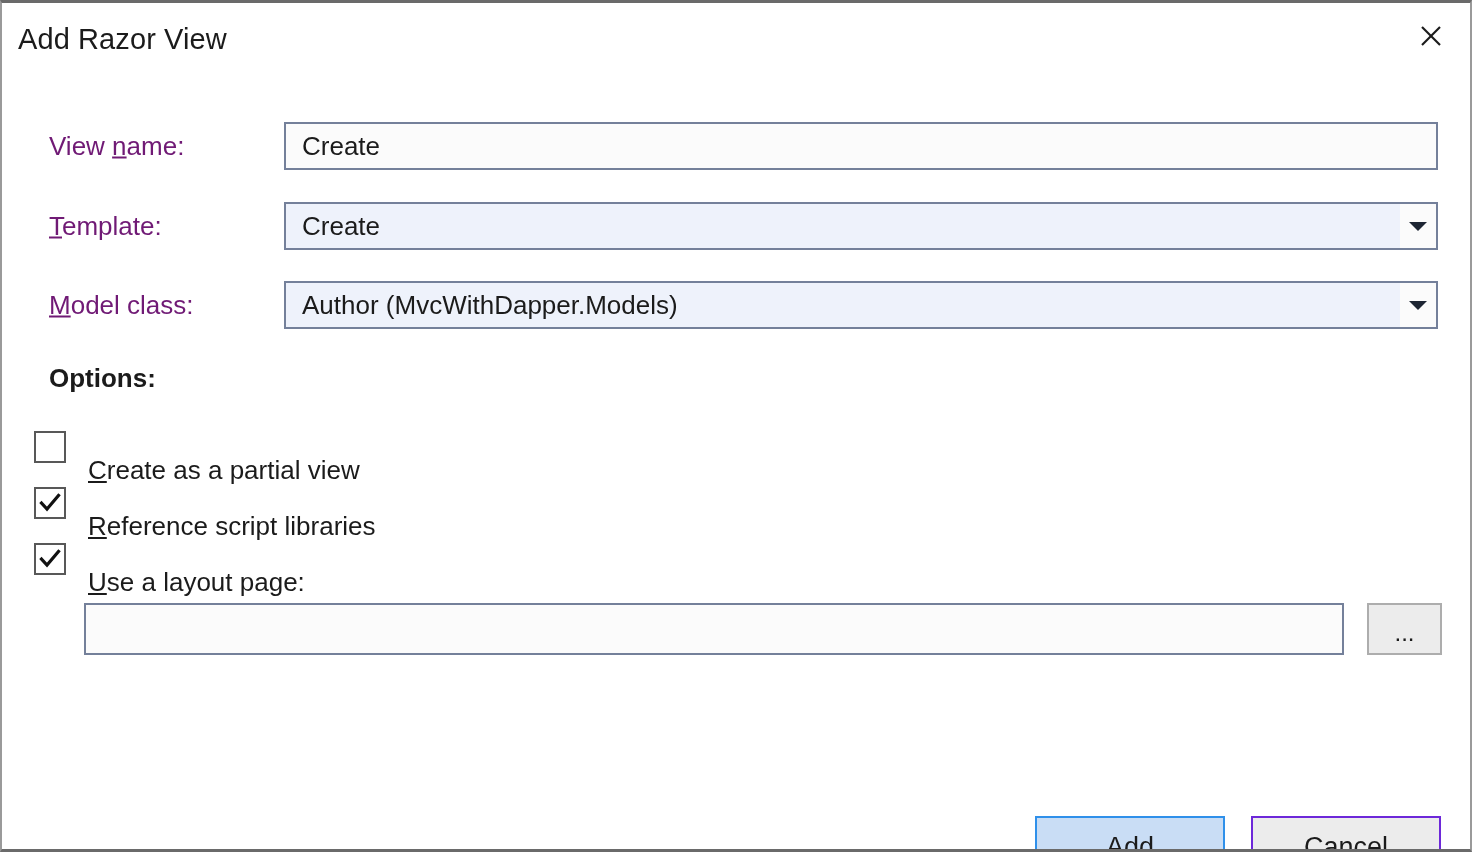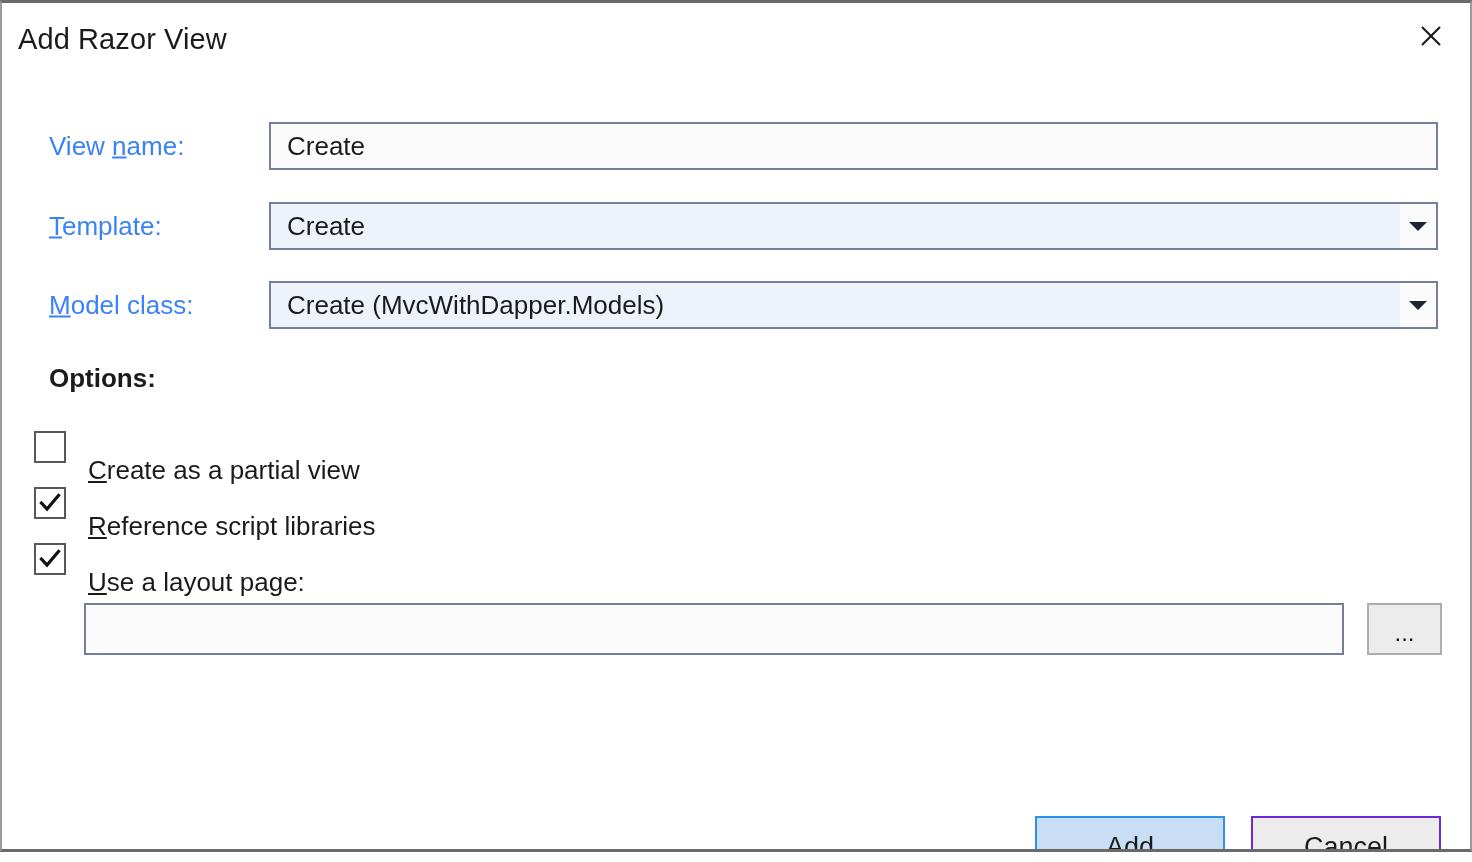"View name:" .row-label { color: #3b82f6 -> #701a75 }
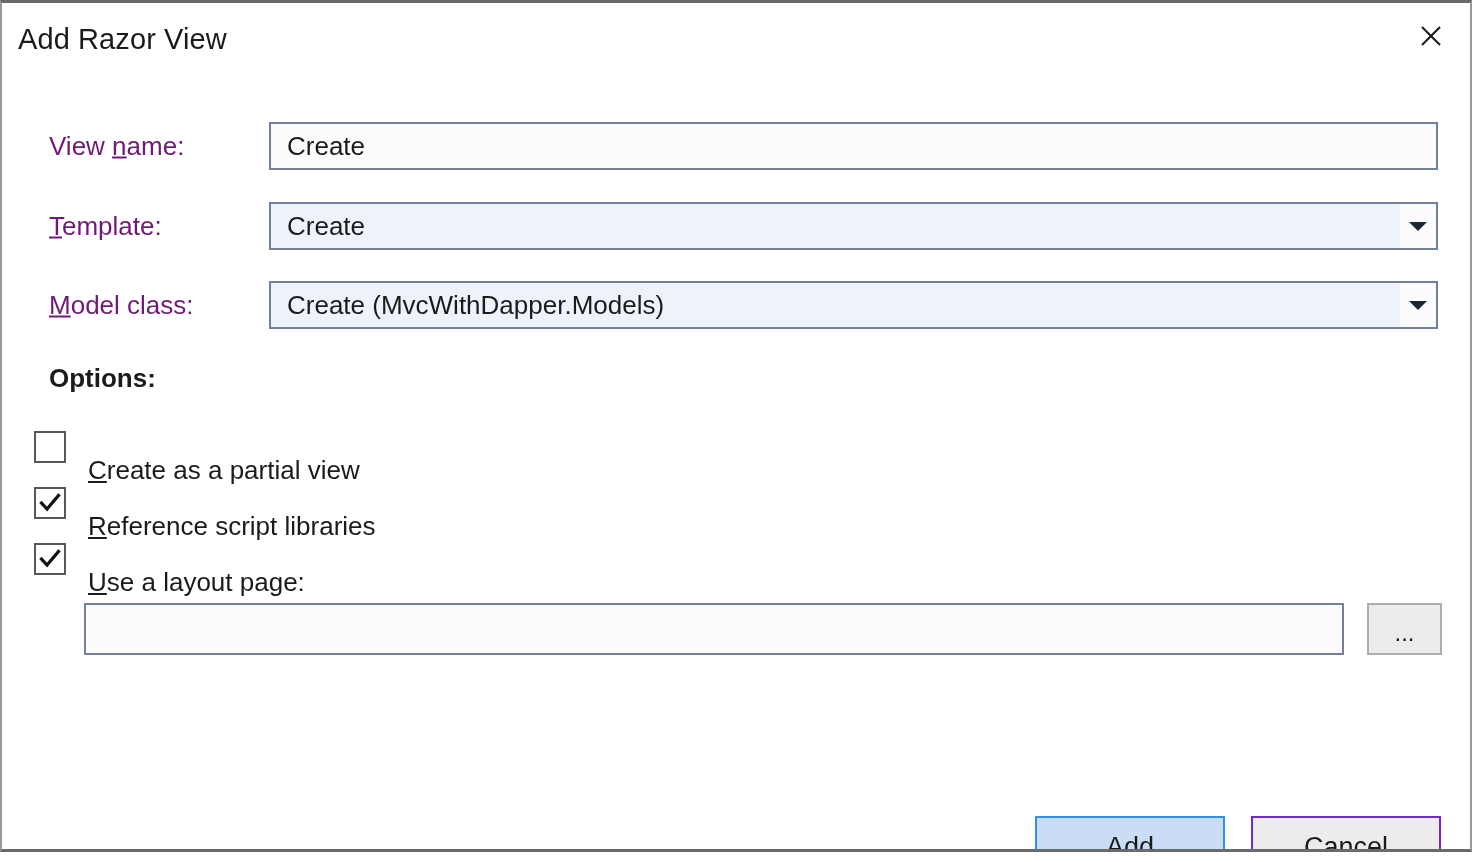"Create" .field { left: 267px -> 282px }
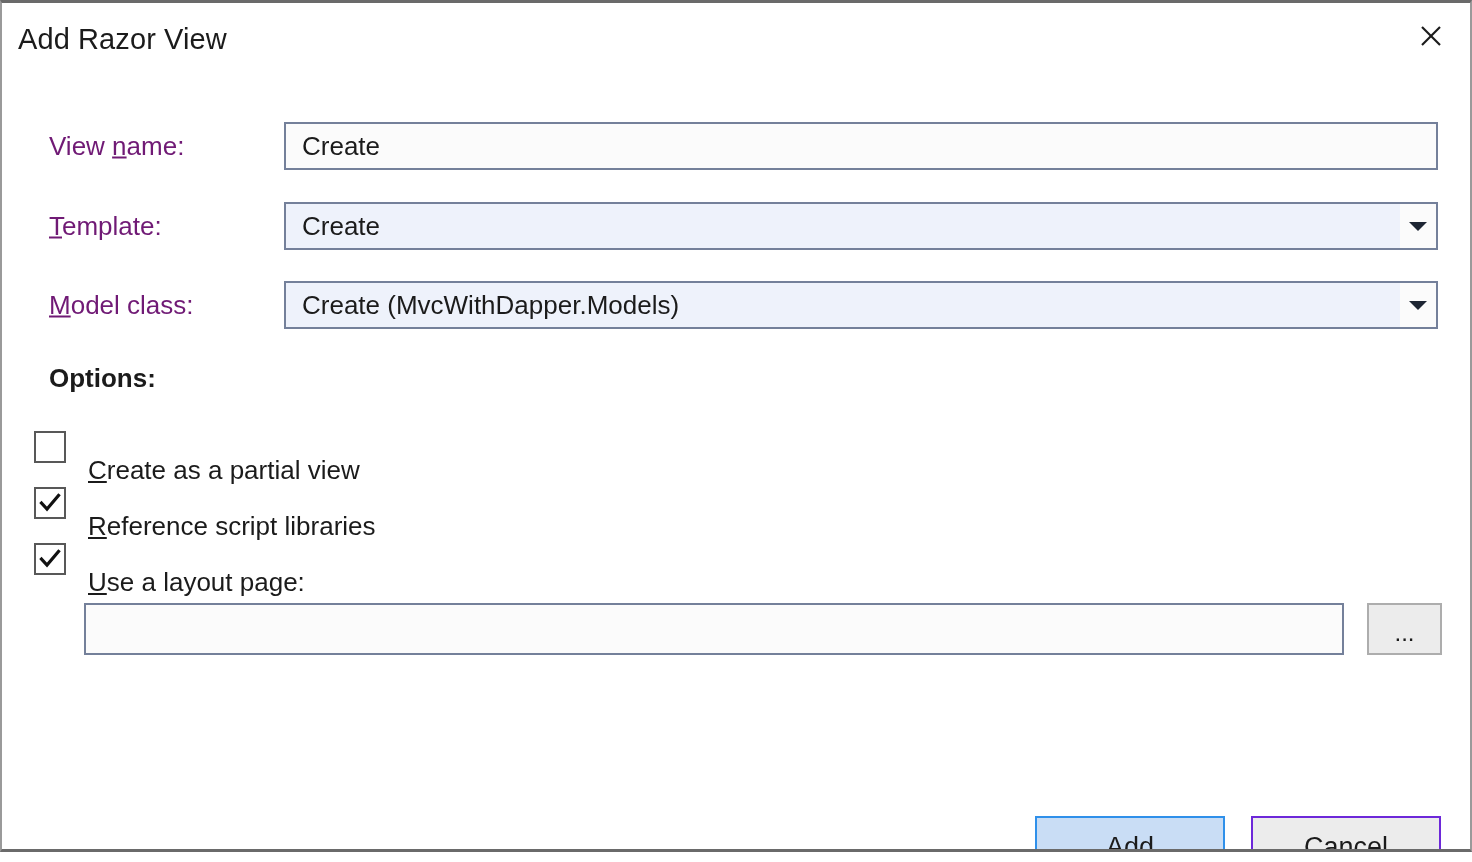"Create (MvcWithDapper.Models)" div.field-text { text: Create -> Author }
